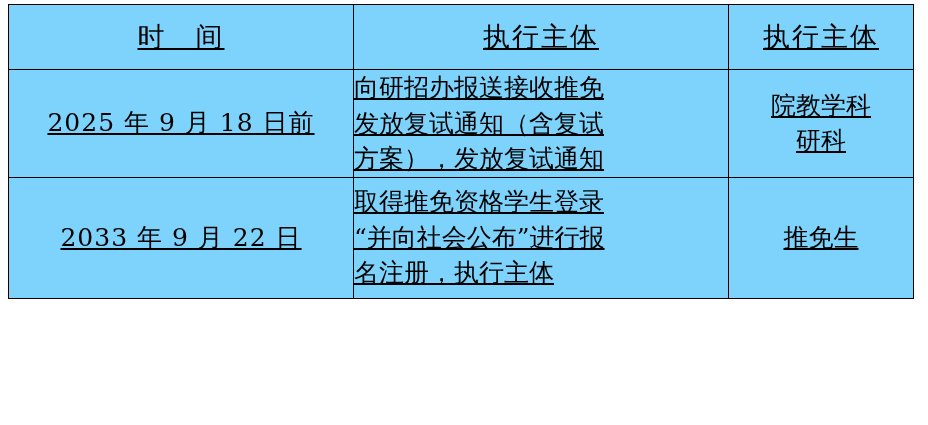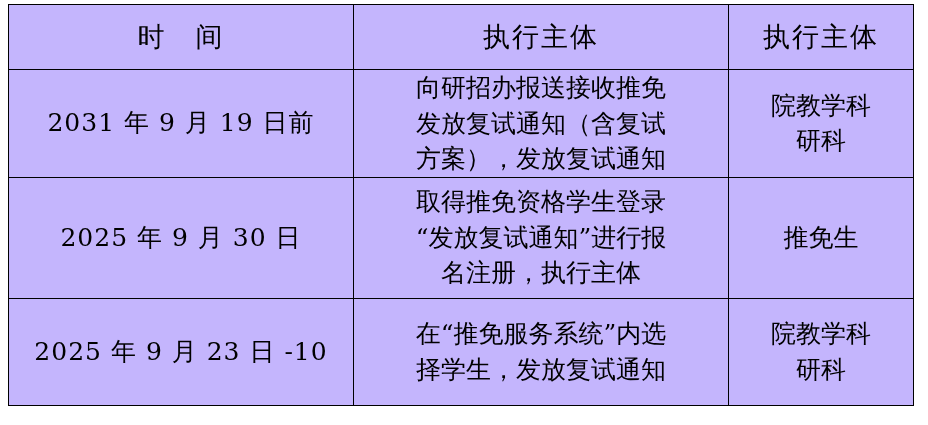"时 间" table.schedule { background: #c4b5fd -> #7dd3fc; text-decoration: none -> underline }
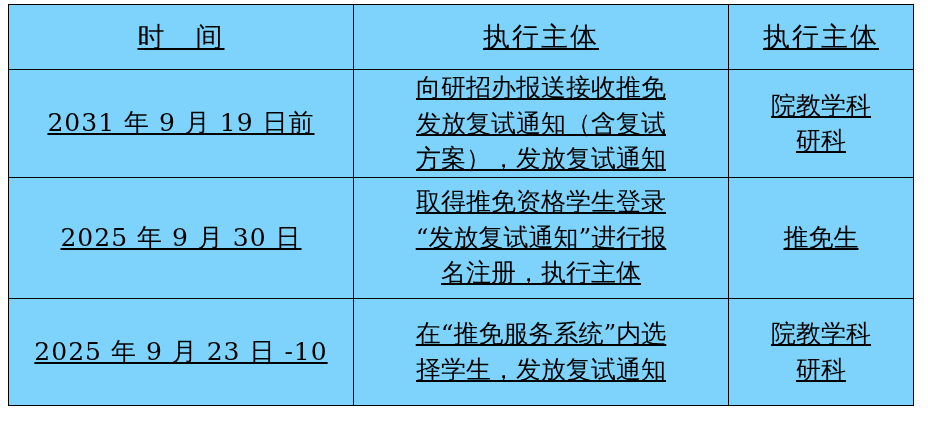"向研招办报送接收推免" .work-cell { text-align: center -> left }
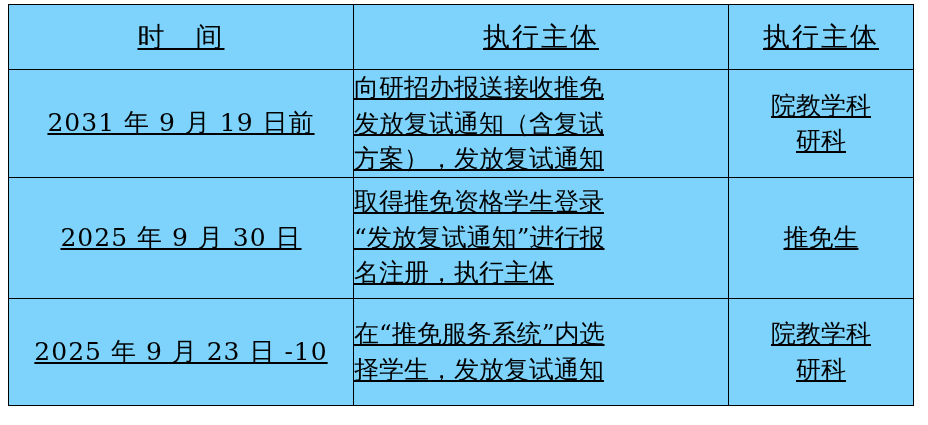"2031 年 9 月 19" td.time-cell { text: 2031 年 9 月 19 -> 2025 年 9 月 18 }
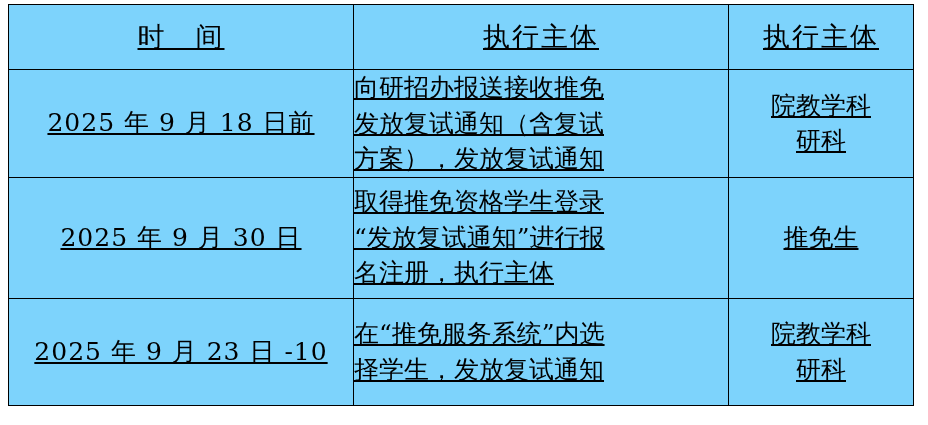"2025 年 9 月 30" td.time-cell { text: 2025 年 9 月 30 -> 2033 年 9 月 22 }
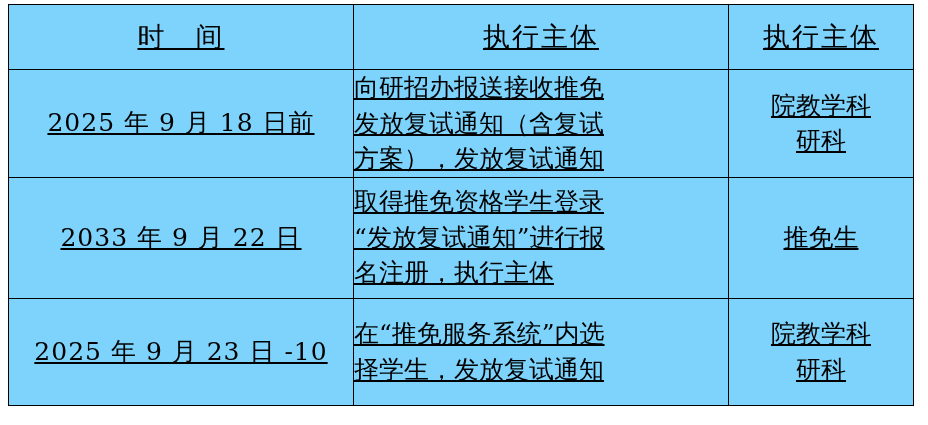"“发放复试通知”进行报" span.nowrap-line { text: 发放复试通知 -> 并向社会公布 }
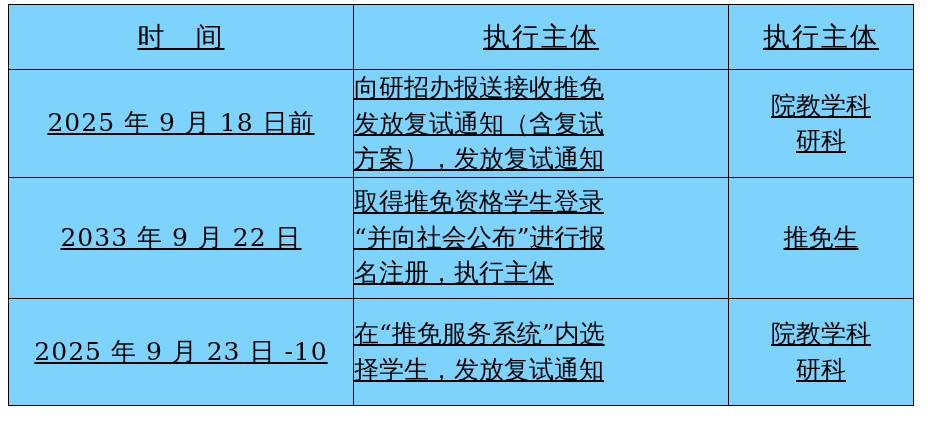"2025 年 9 月 23" tr.row-3 { html: <tr> <td>2025 年 9 月 23 日 -10</td> <td> <span>在“推免服务系统”内选</span> <span>择学生，发放复试通知</span> </td> <td> <span>院教学科</span> <span>研科</span> </td> </tr> -> none }
